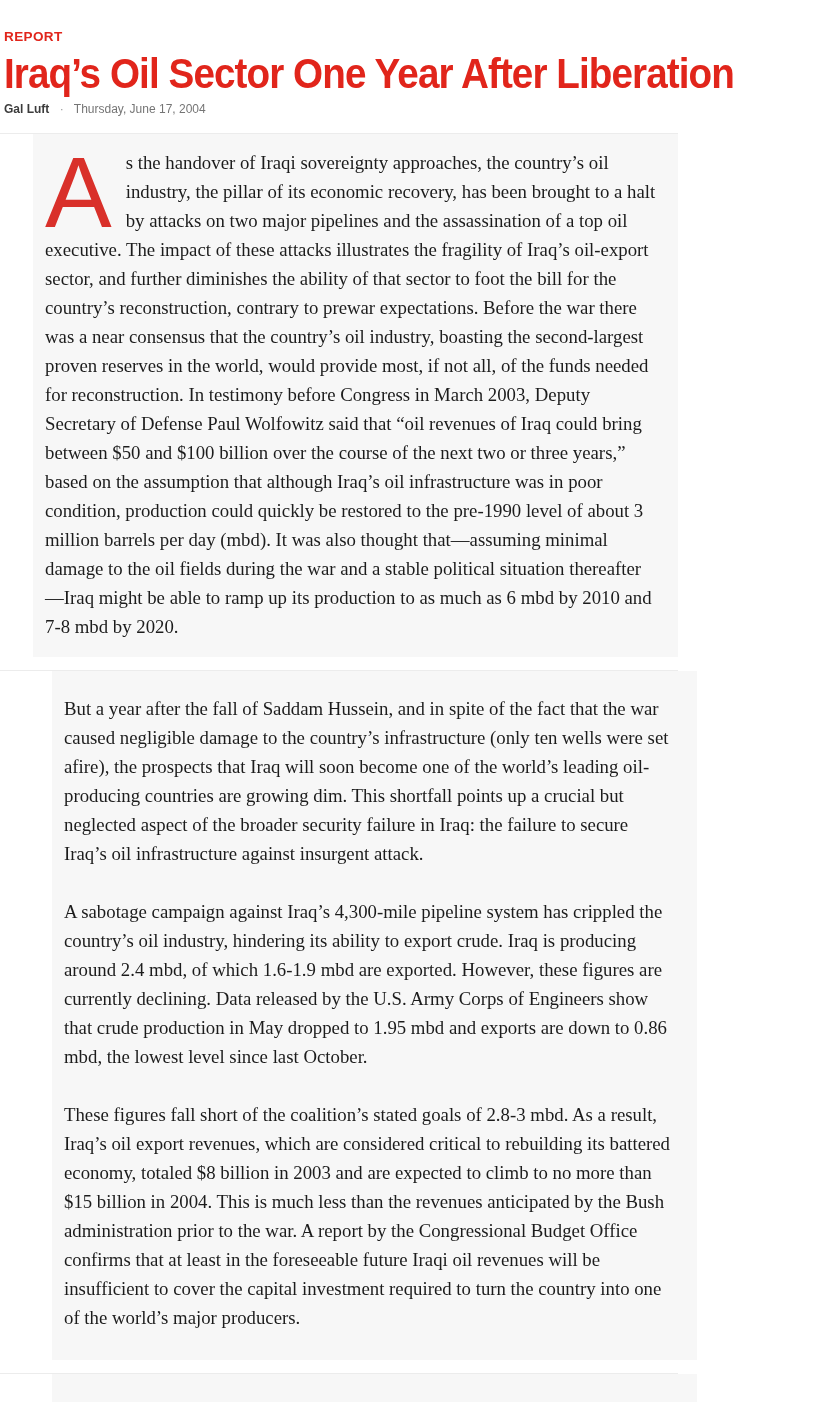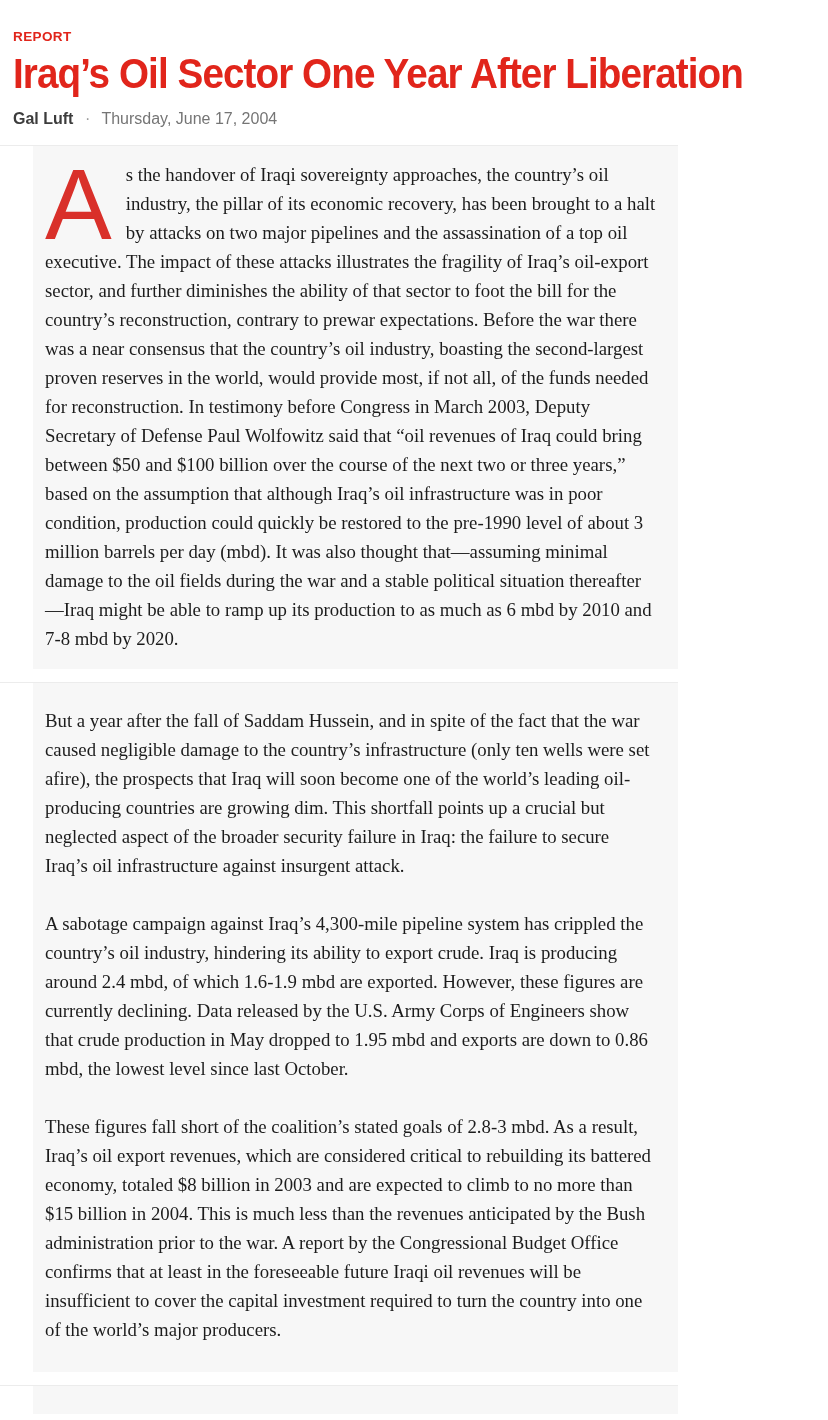"REPORT" .header { padding: 27px 4px 0 13px -> 27px 4px 0 4px }
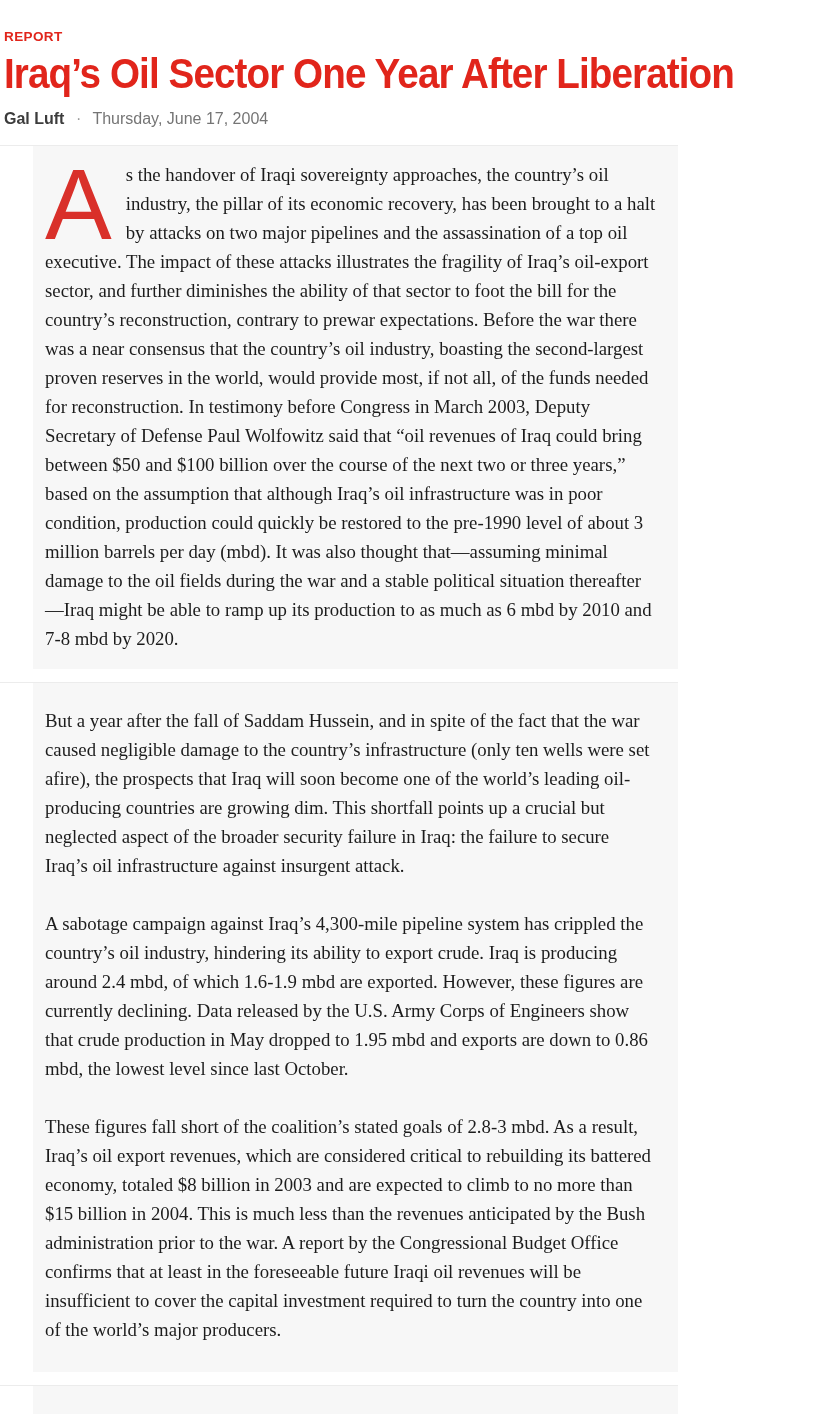"Gal Luft · Thursday, June" .byline { font-size: 16px -> 12px; margin-top: 12px -> 4px }
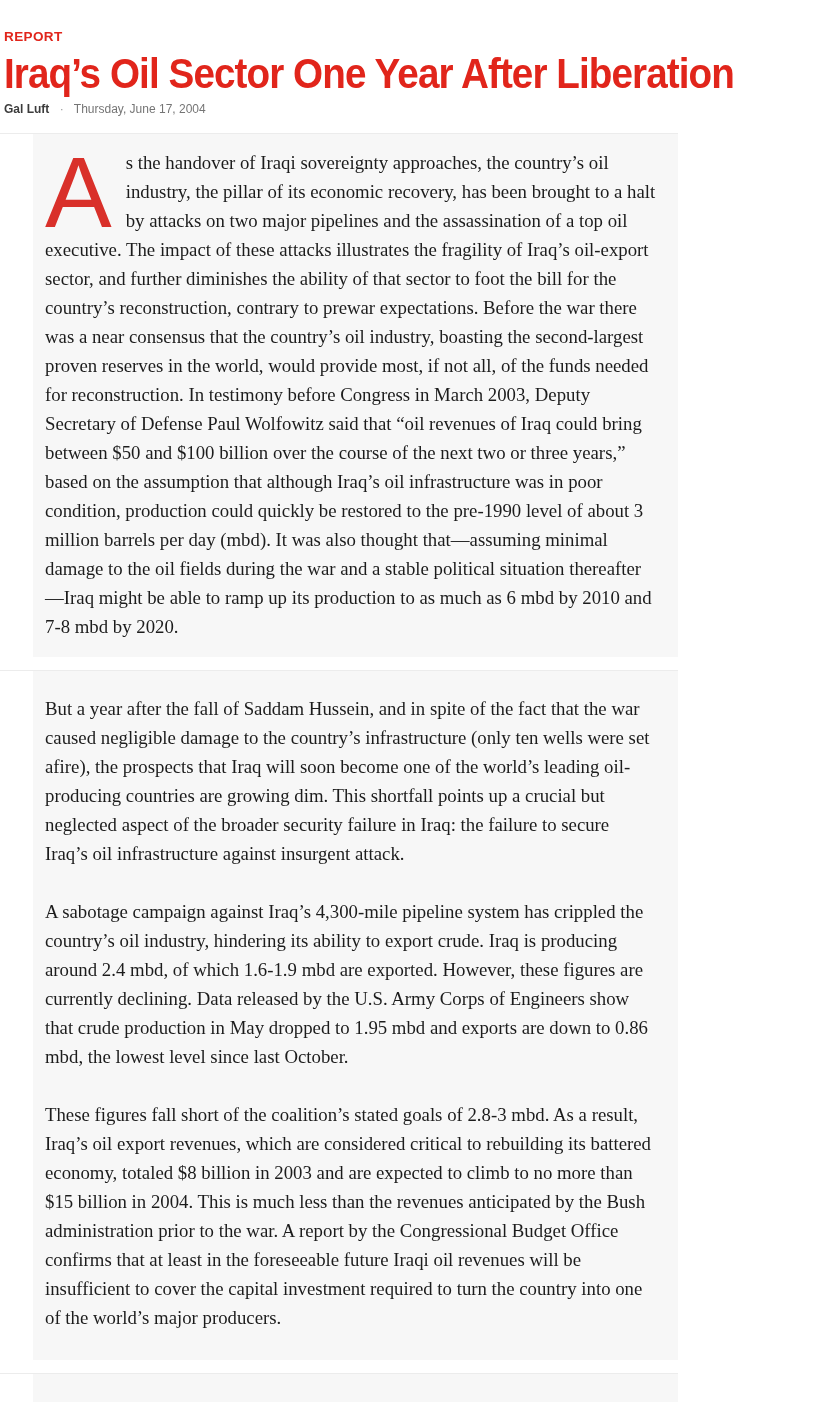"But a year after the" .band + .band { padding-left: none -> 19px }
